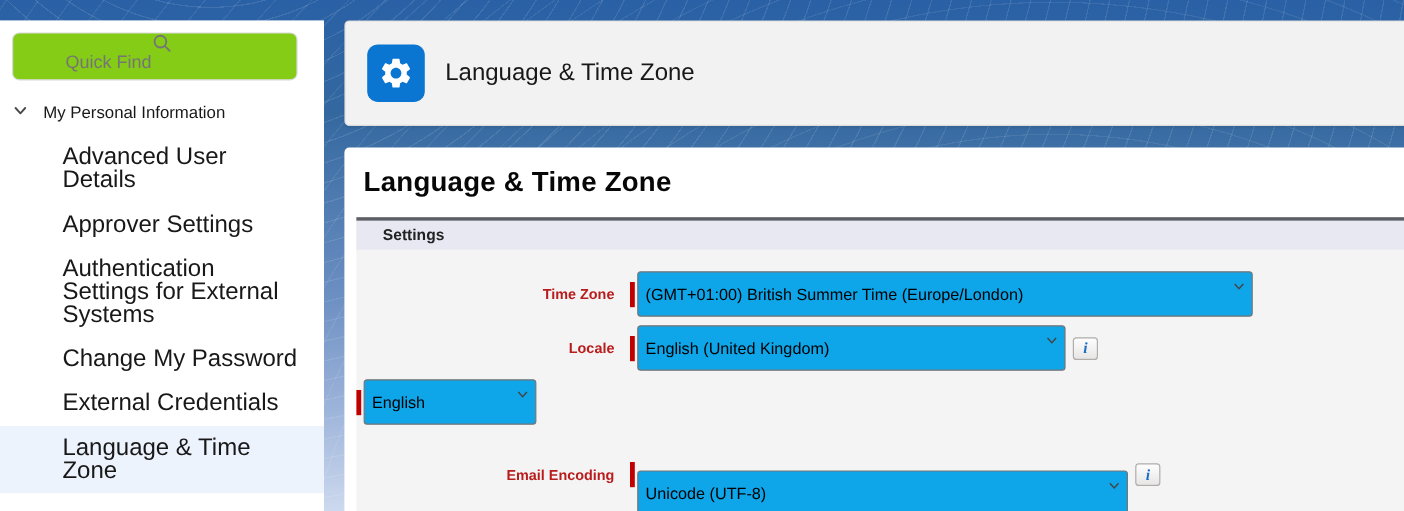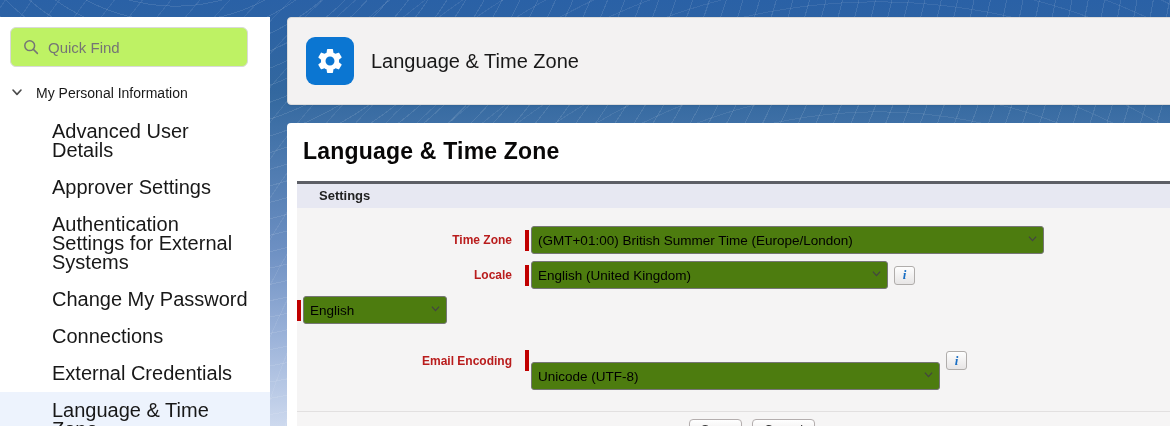"Quick Find" .quickfind { background: #bef264 -> #84cc16; flex-direction: none -> column }
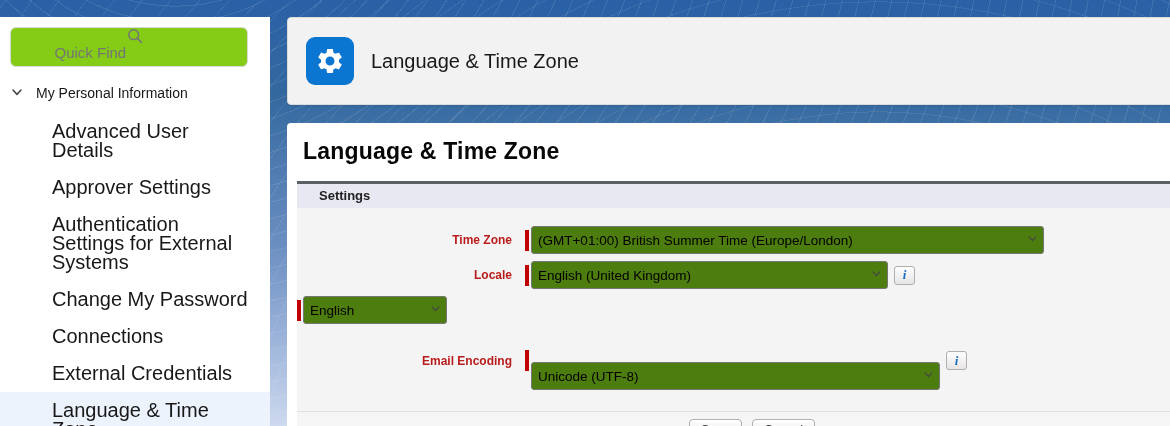"(GMT+01:00) British Summer Time" .sel-wrap select { background: #4d7c0f -> #0ea5e9; height: 28px -> 38px }
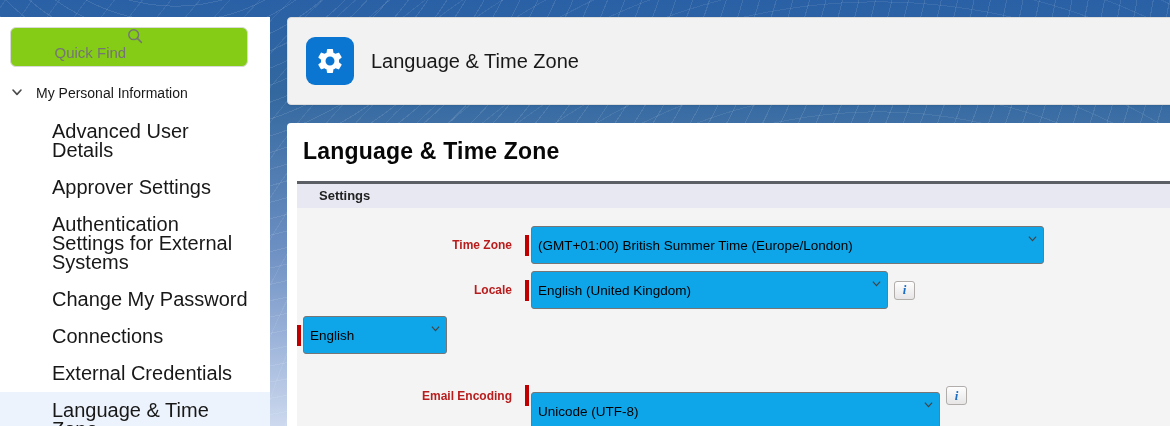"Connections" li { html: <li>Connections</li> -> none }
